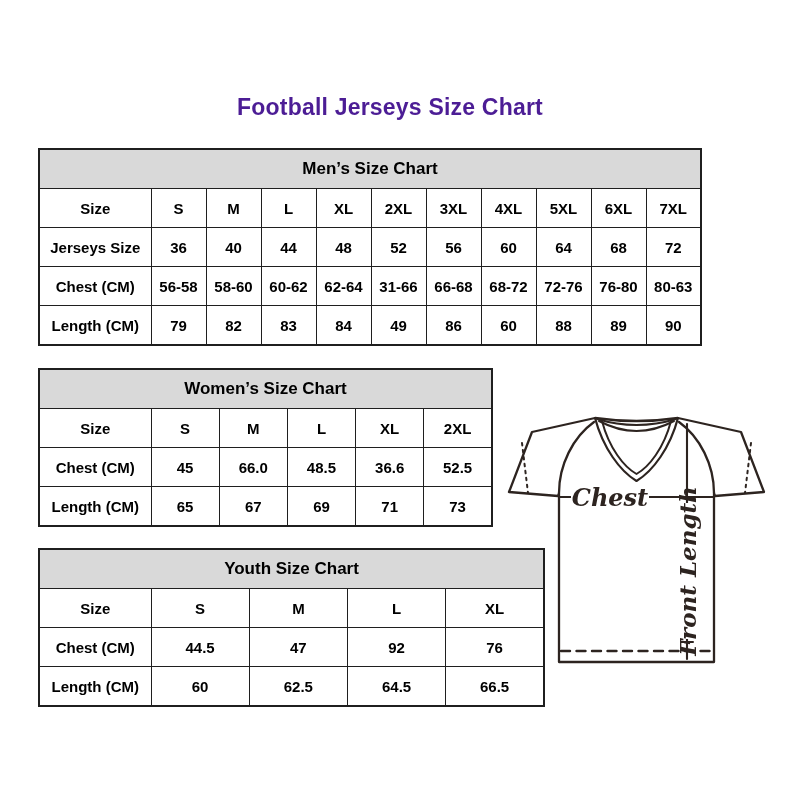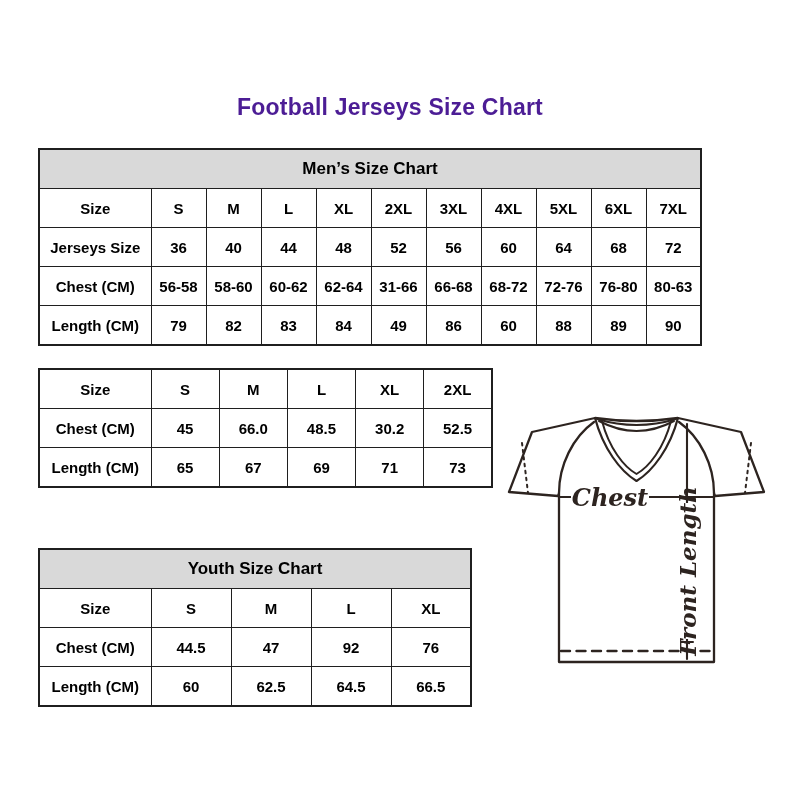"Women’s Size Chart" tr { html: none -> <tr> <th>Women’s Size Chart</th> </tr> }
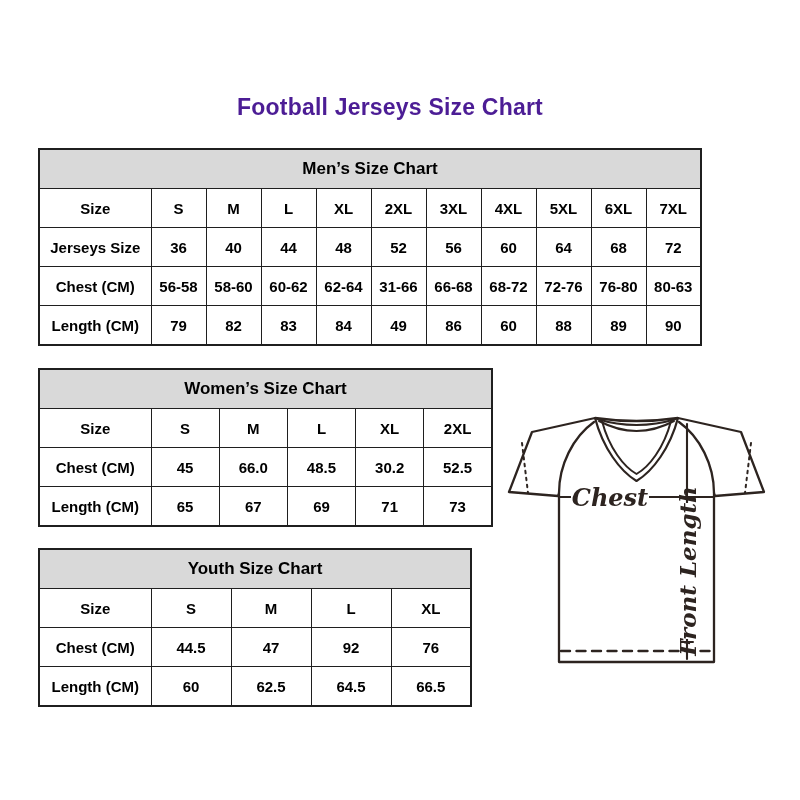"30.2" td { text: 30.2 -> 36.6 }
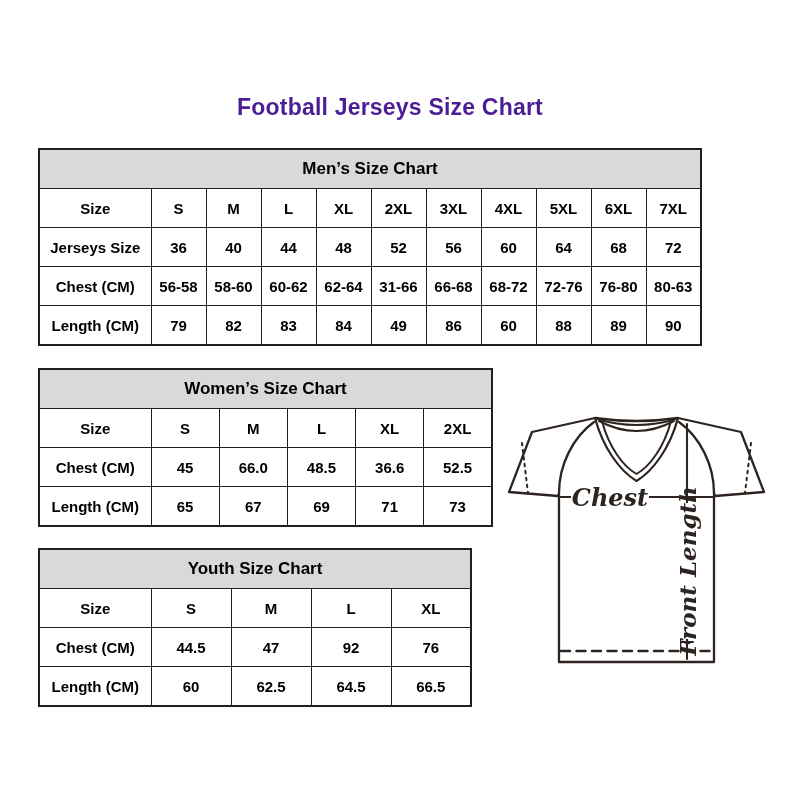"Youth Size Chart" table.youth { width: 434px -> 507px }
